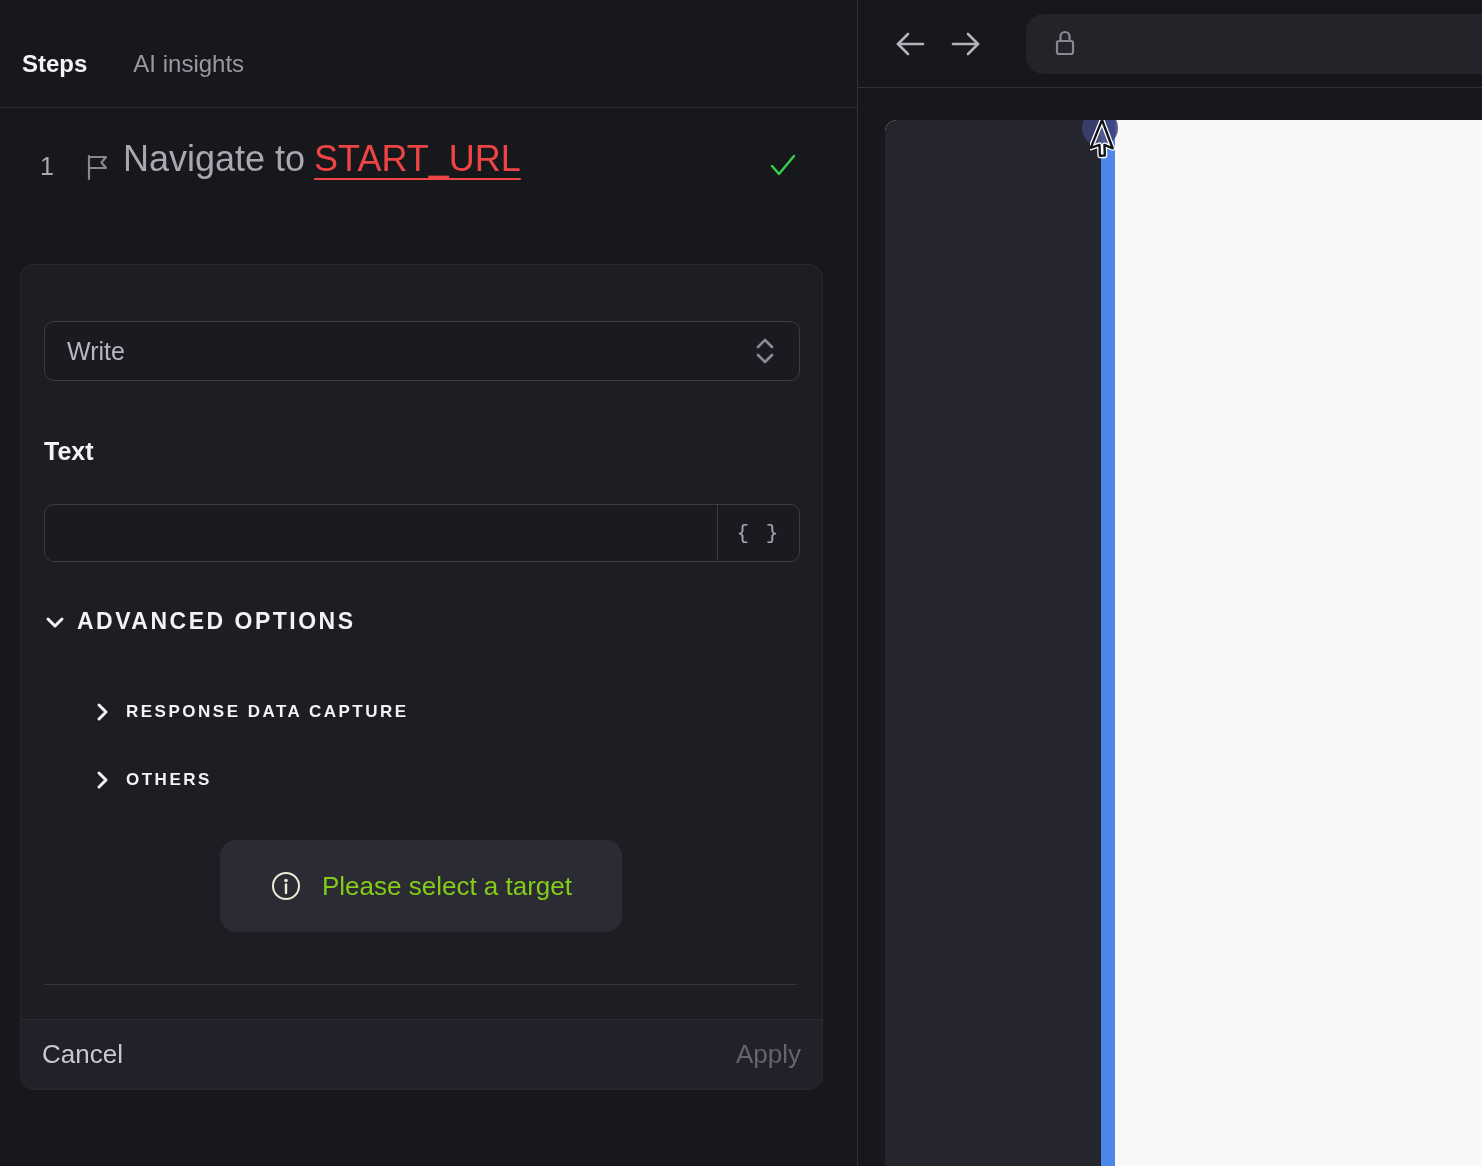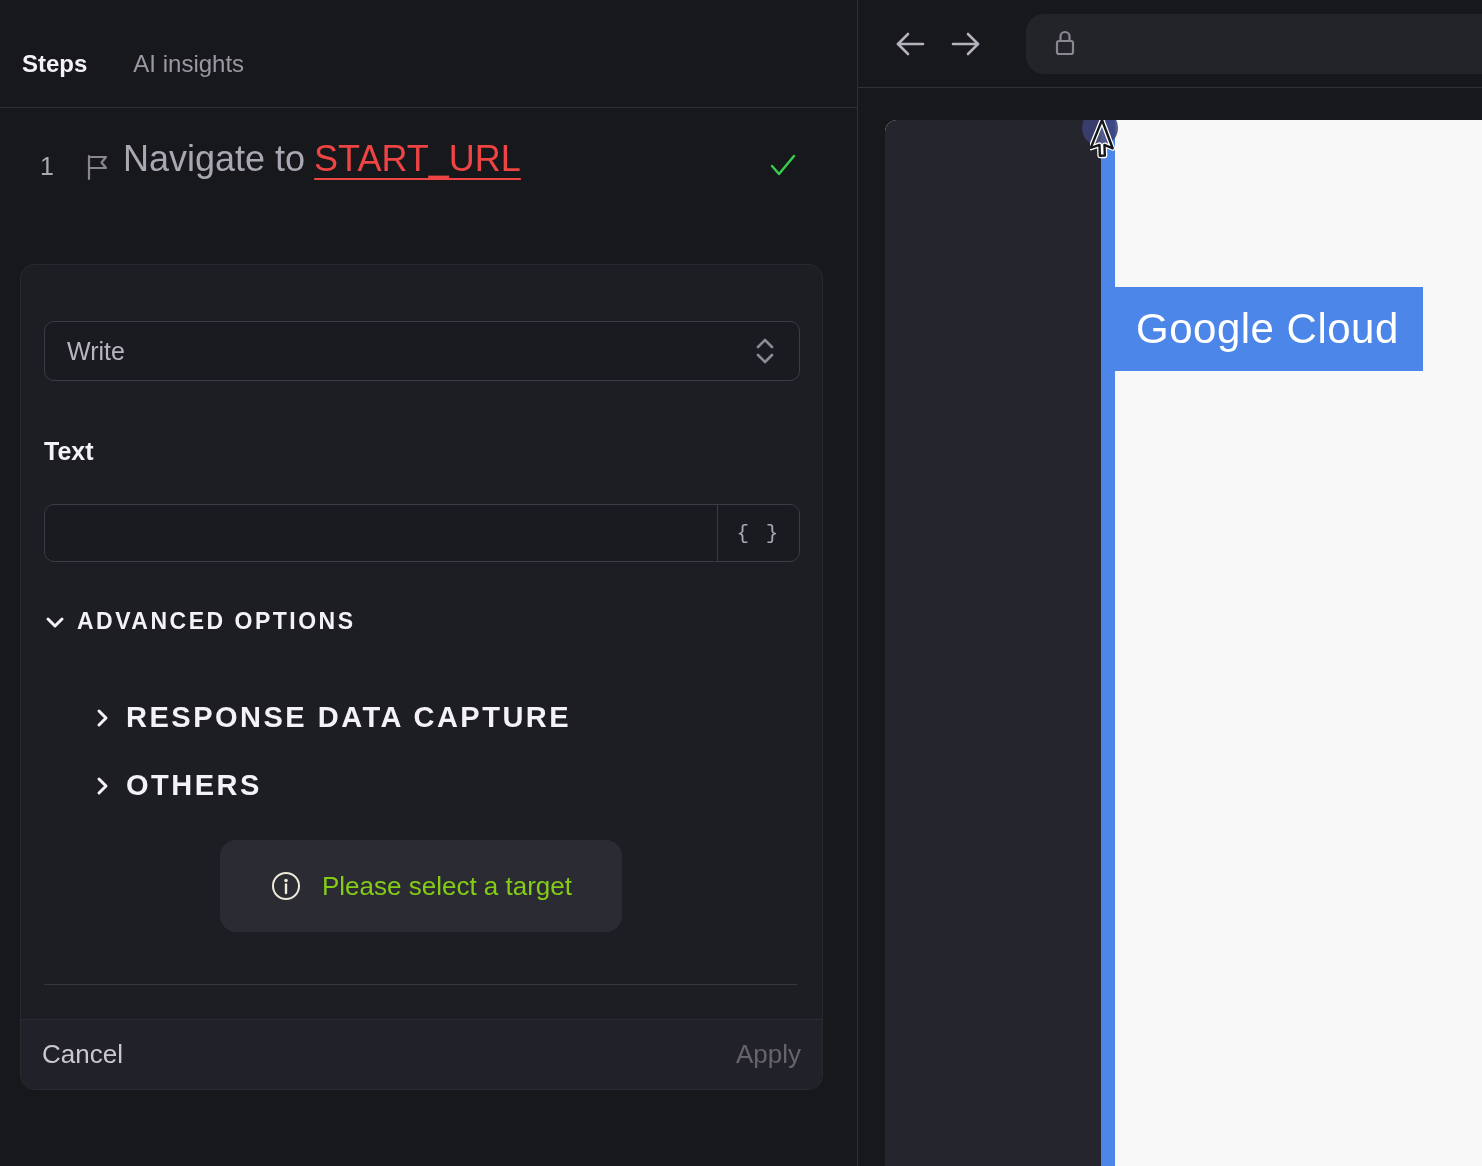"Google Cloud" div.banner { html: <div> <span>Google Cloud</span> </div> -> none }
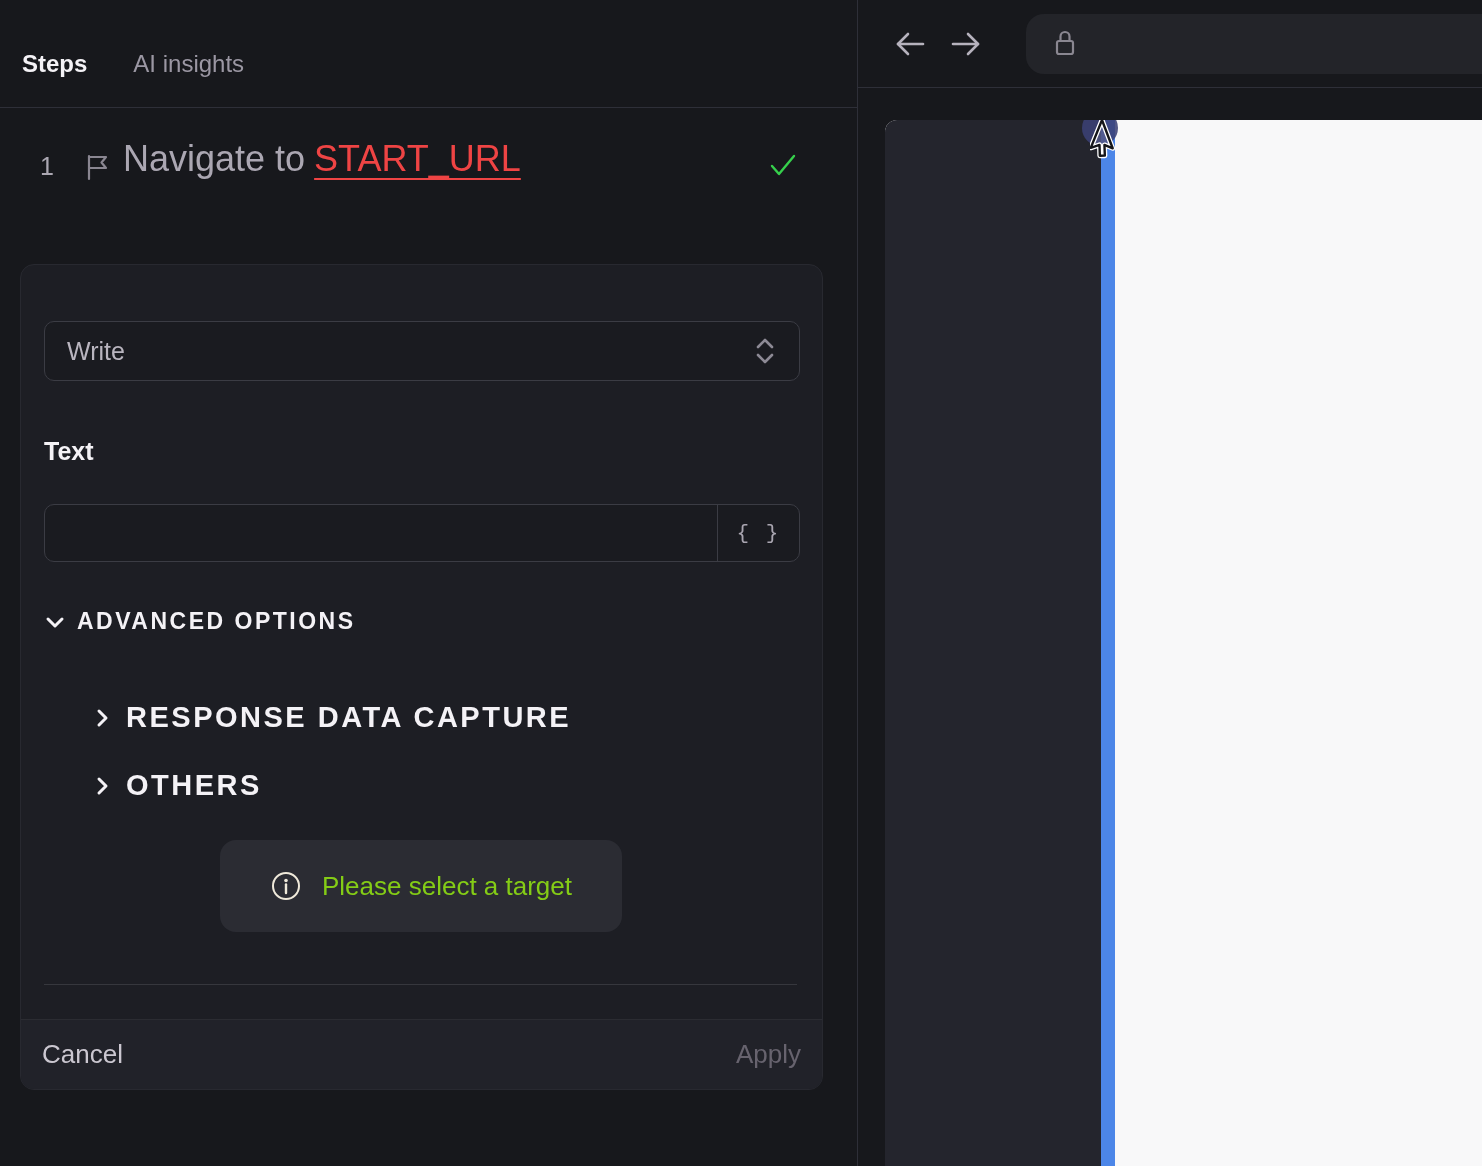"RESPONSE DATA CAPTURE" .sub-label { font-size: 29px -> 17px }
